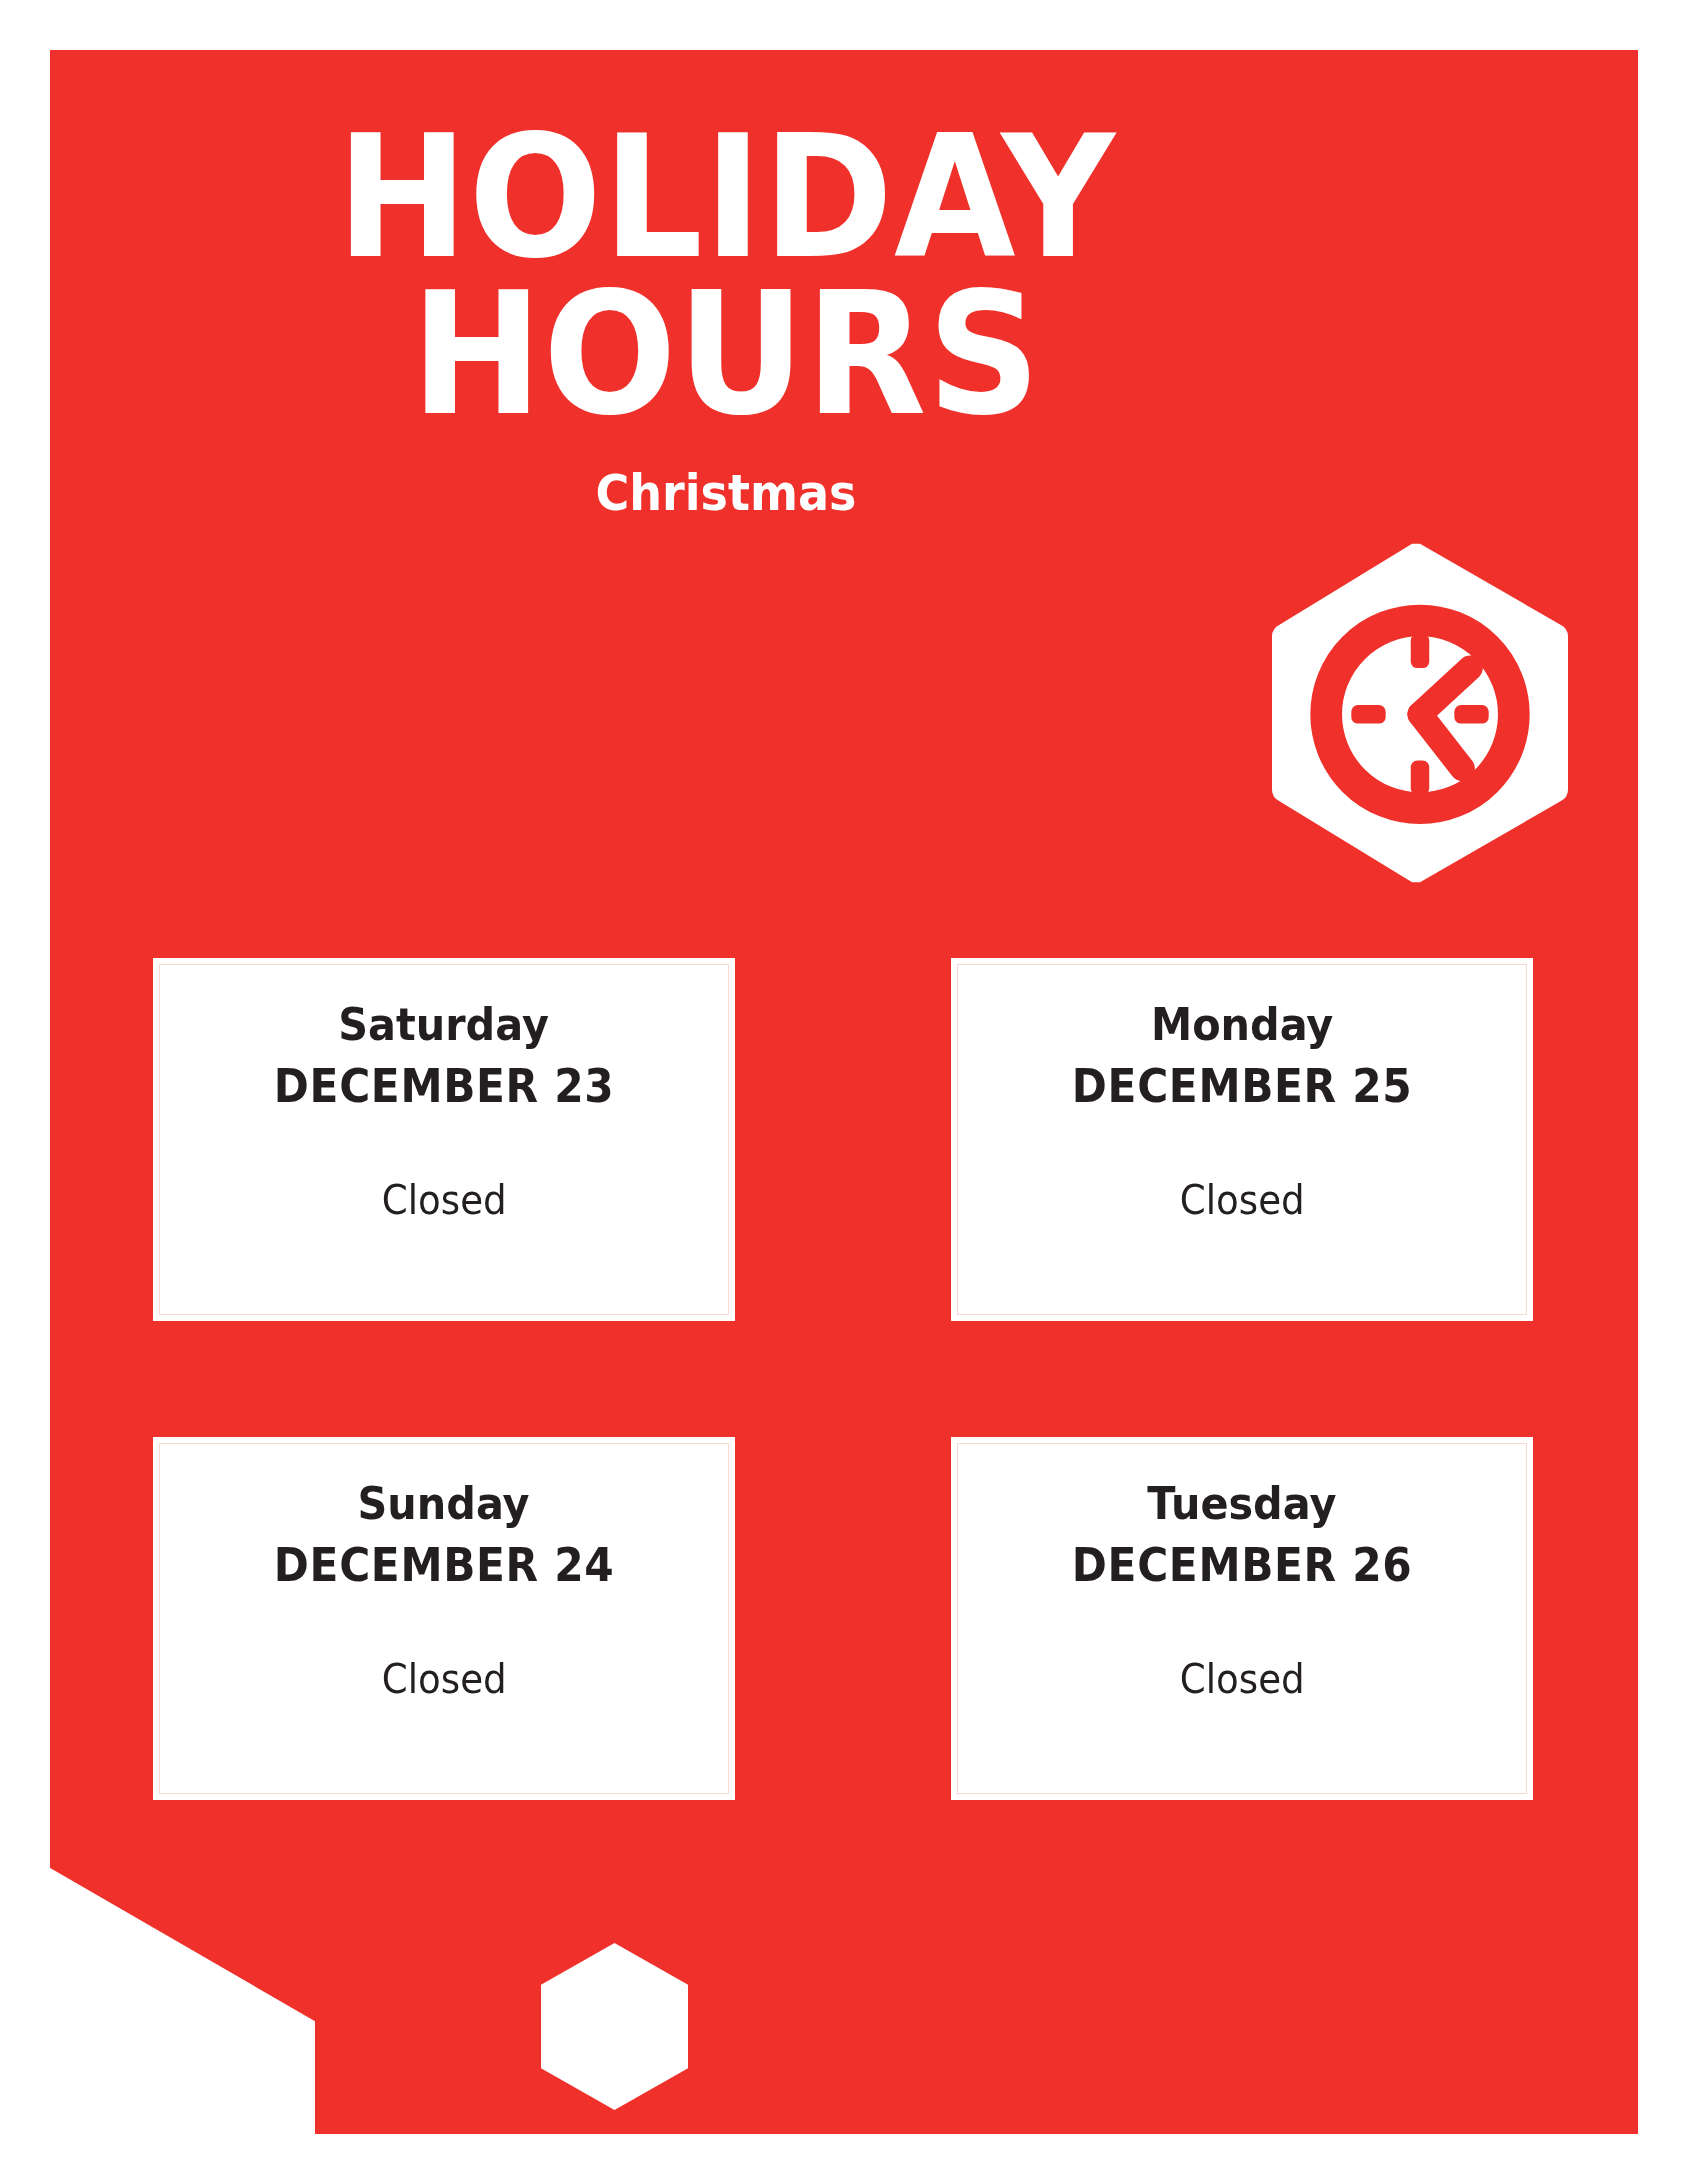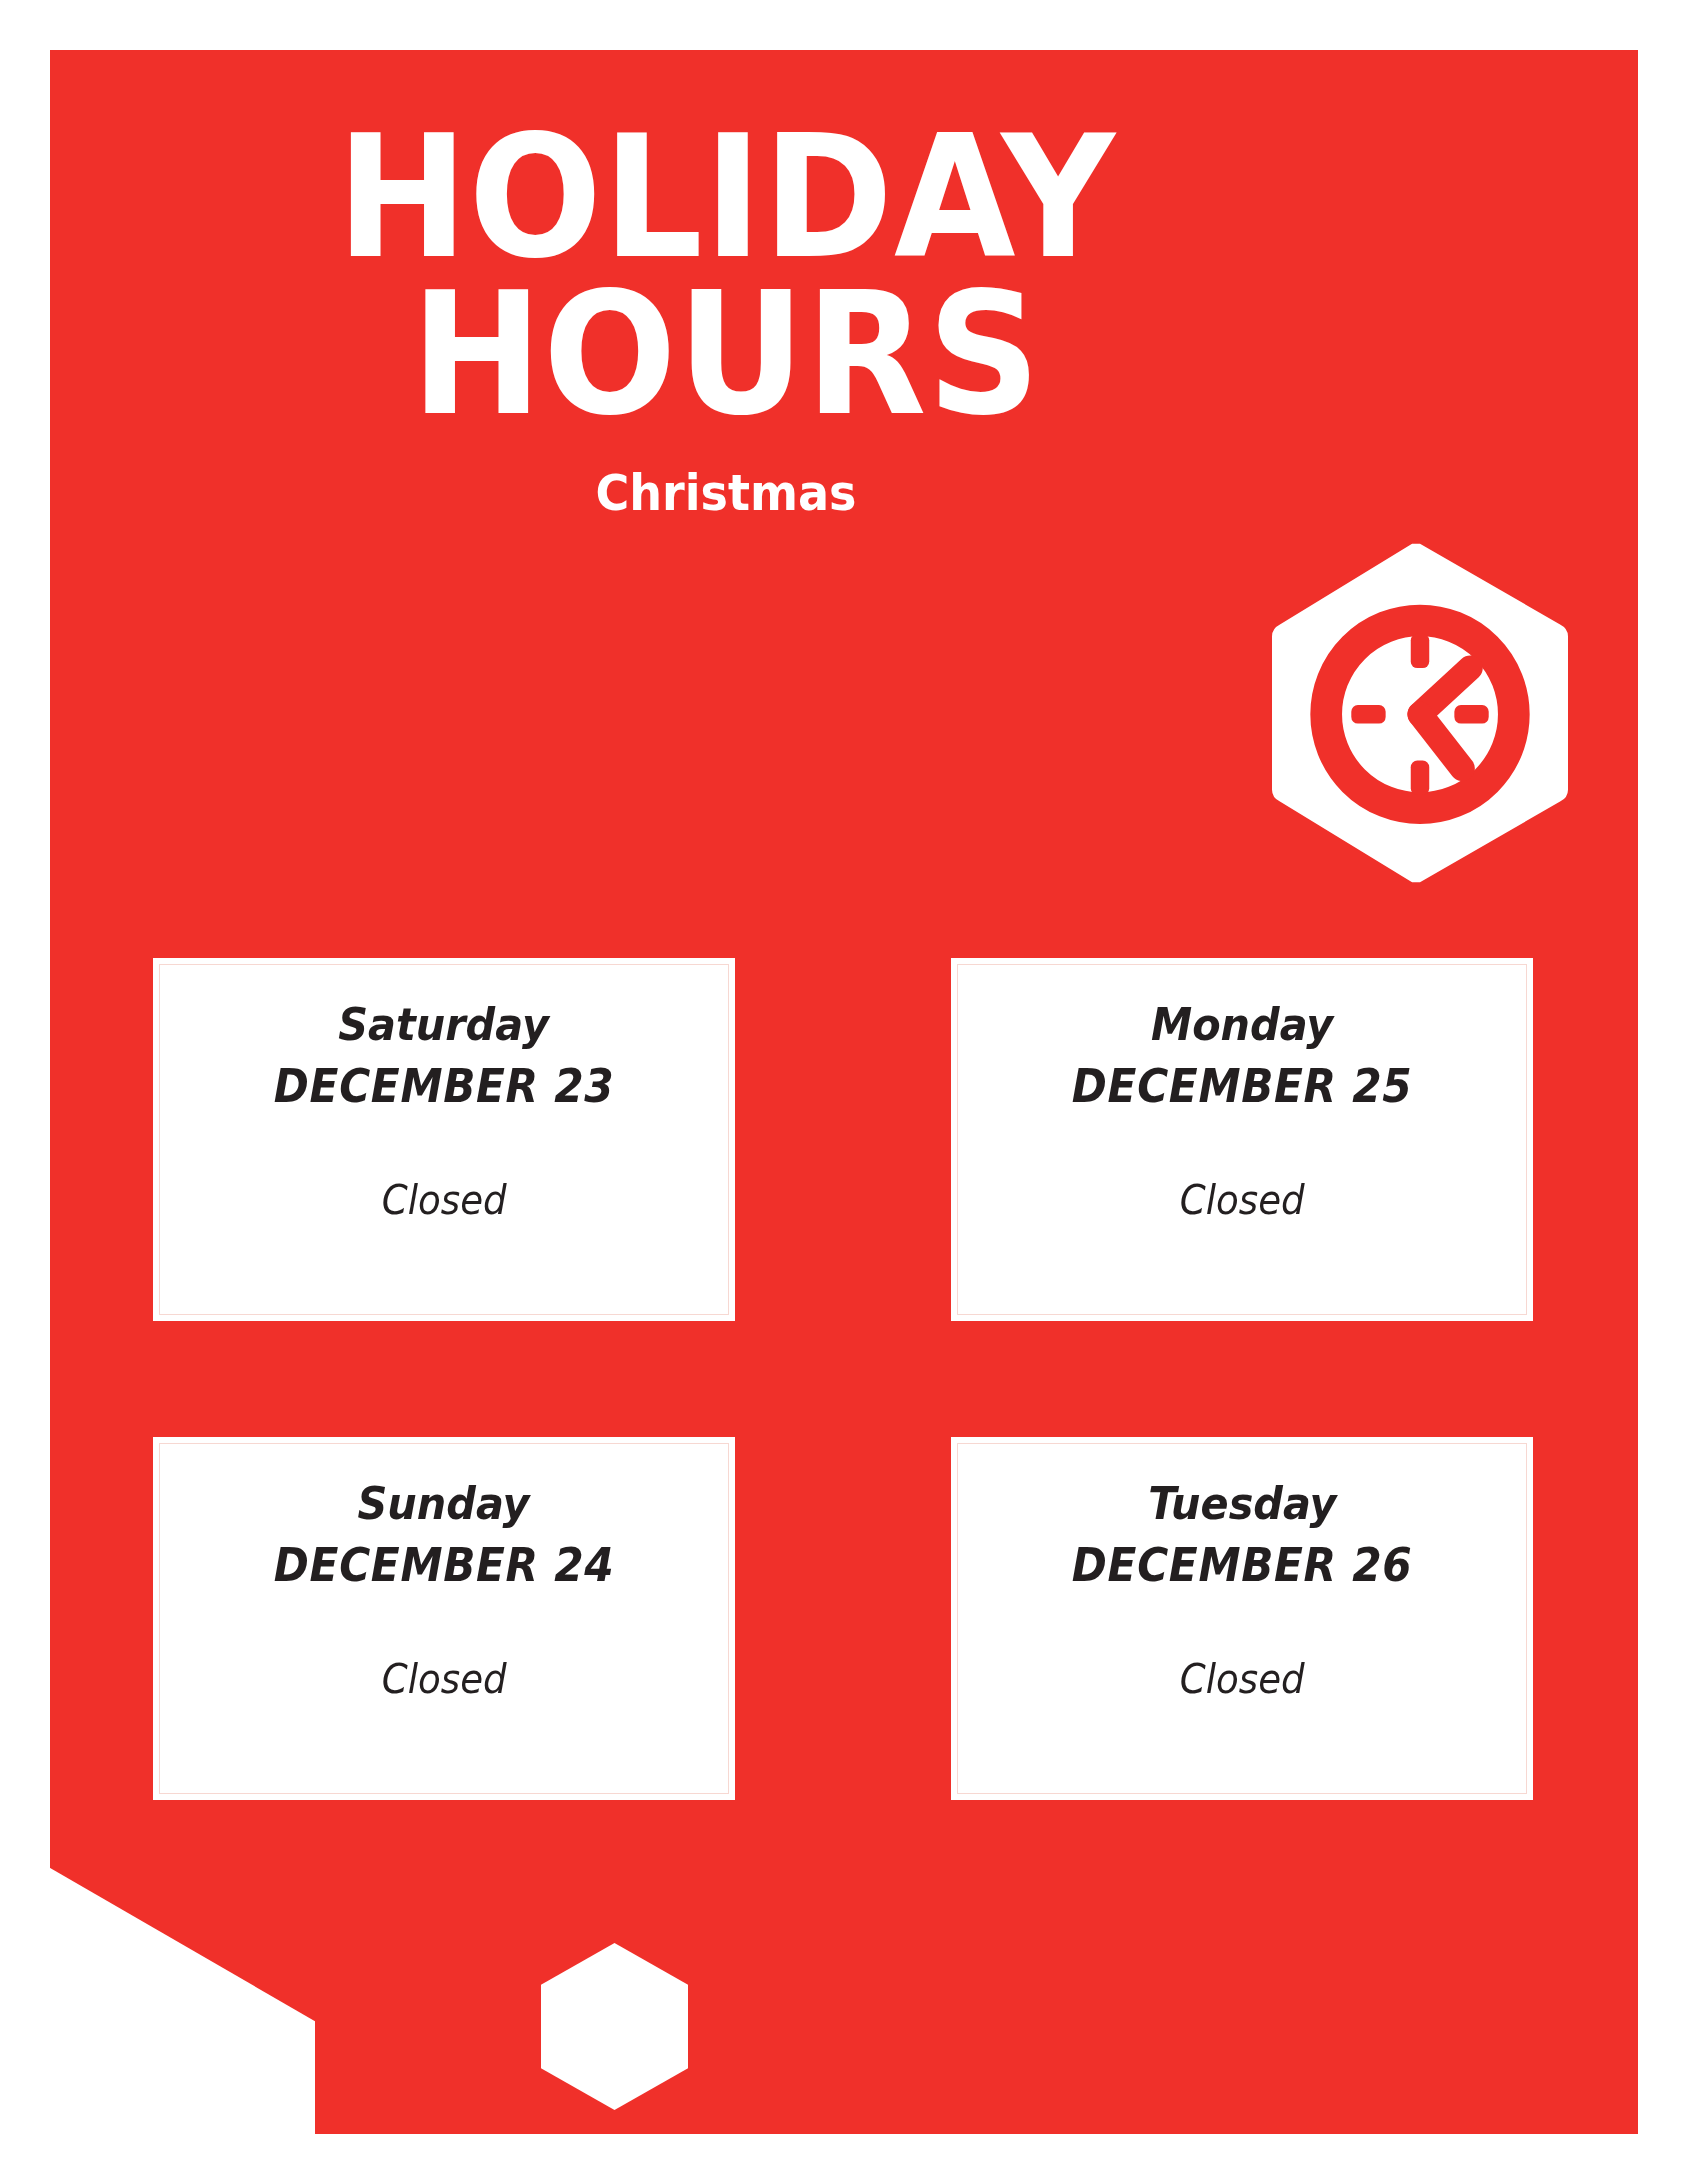"Saturday" .card { font-style: italic -> none }
